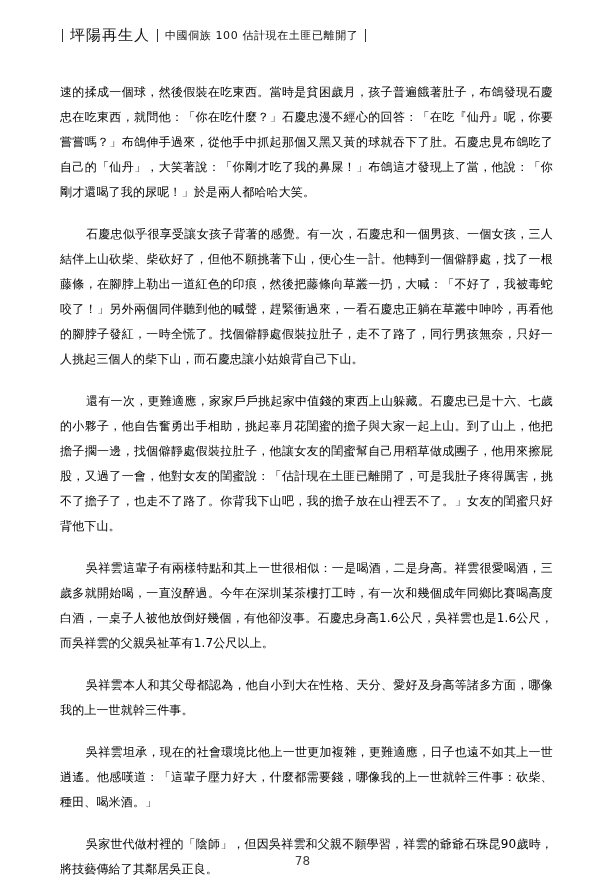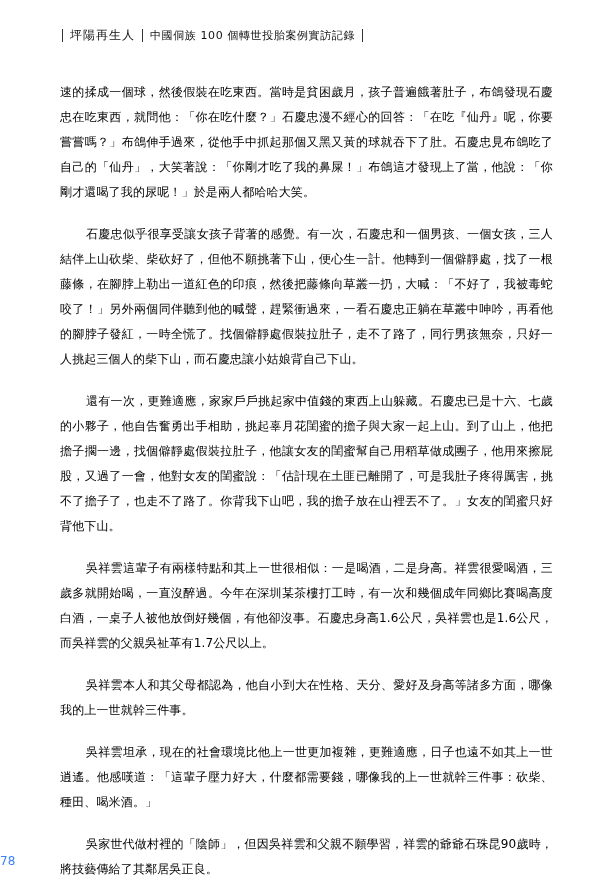"坪陽再生人" .header .htitle { font-size: 12px -> 15px }
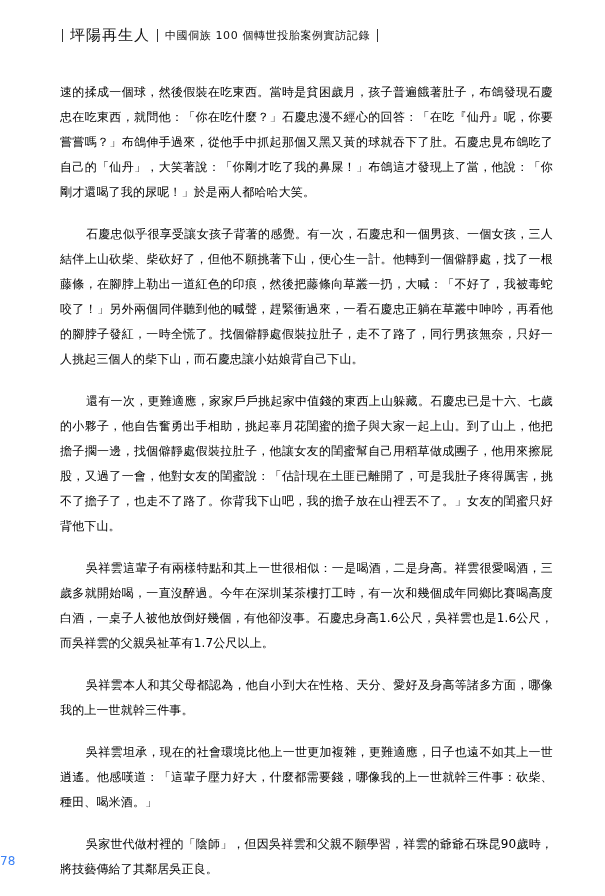"中國侗族 100 個轉世投胎案例實訪記錄" span.hsub { text: 個轉世投胎案例實訪記錄 -> 估計現在土匪已離開了 }
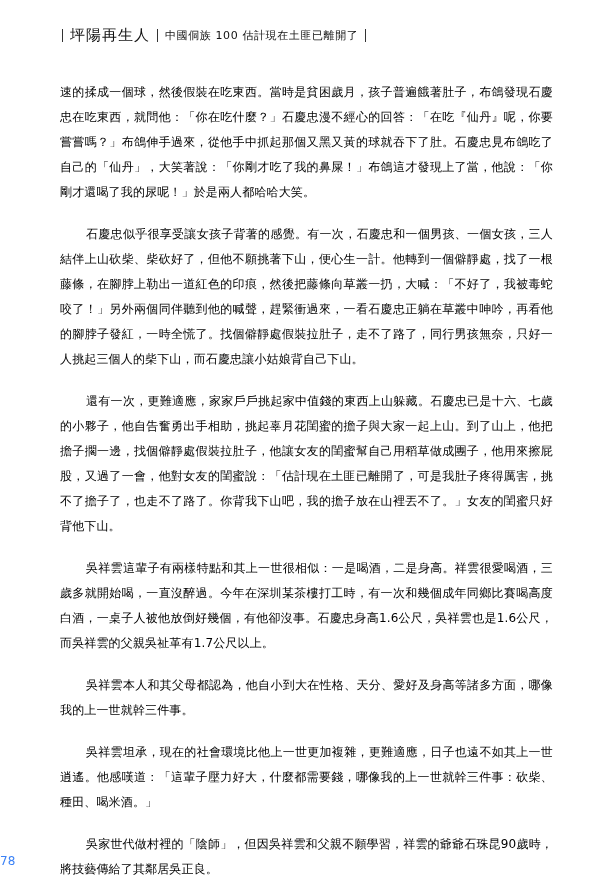"78" .footer { color: #3b82f6 -> #404040; text-align: left -> center }
